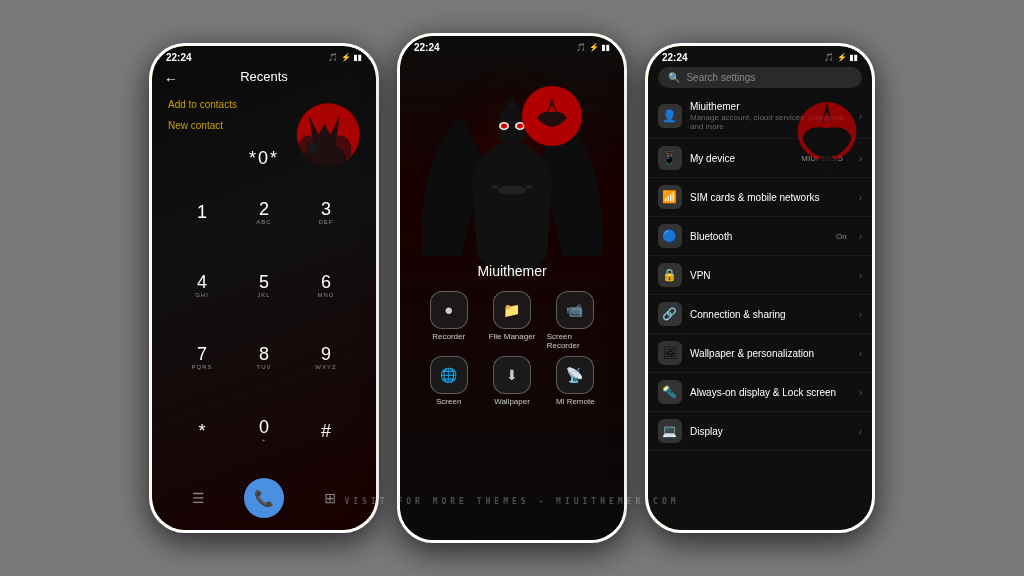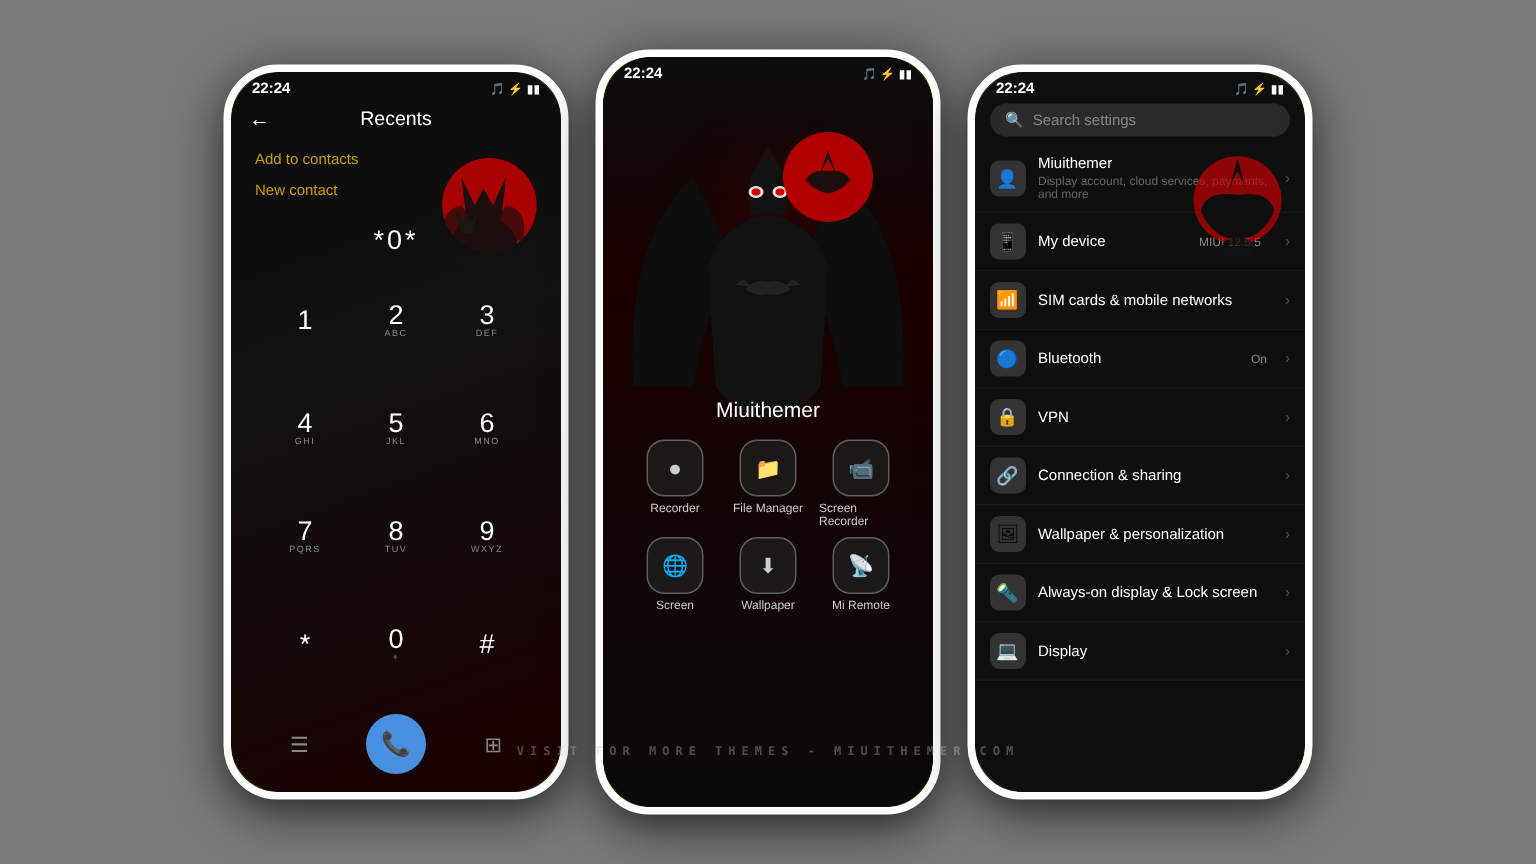"22:24" .phone { border: 5px solid #ffffff -> 3px solid #ffffff }
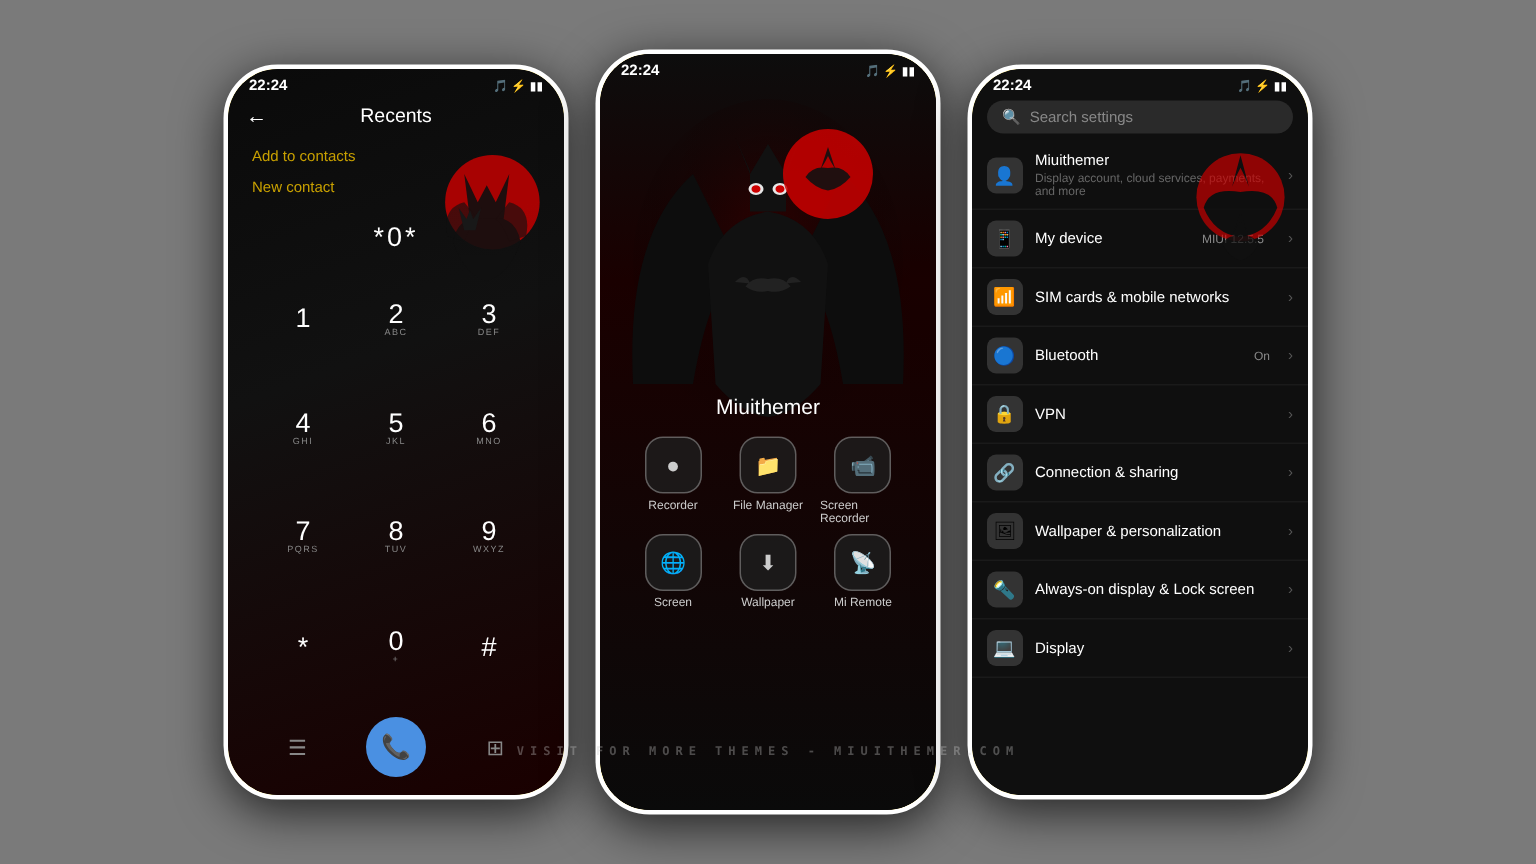"Display account, cloud services," div.settings-subtitle { text: Display -> Manage }
